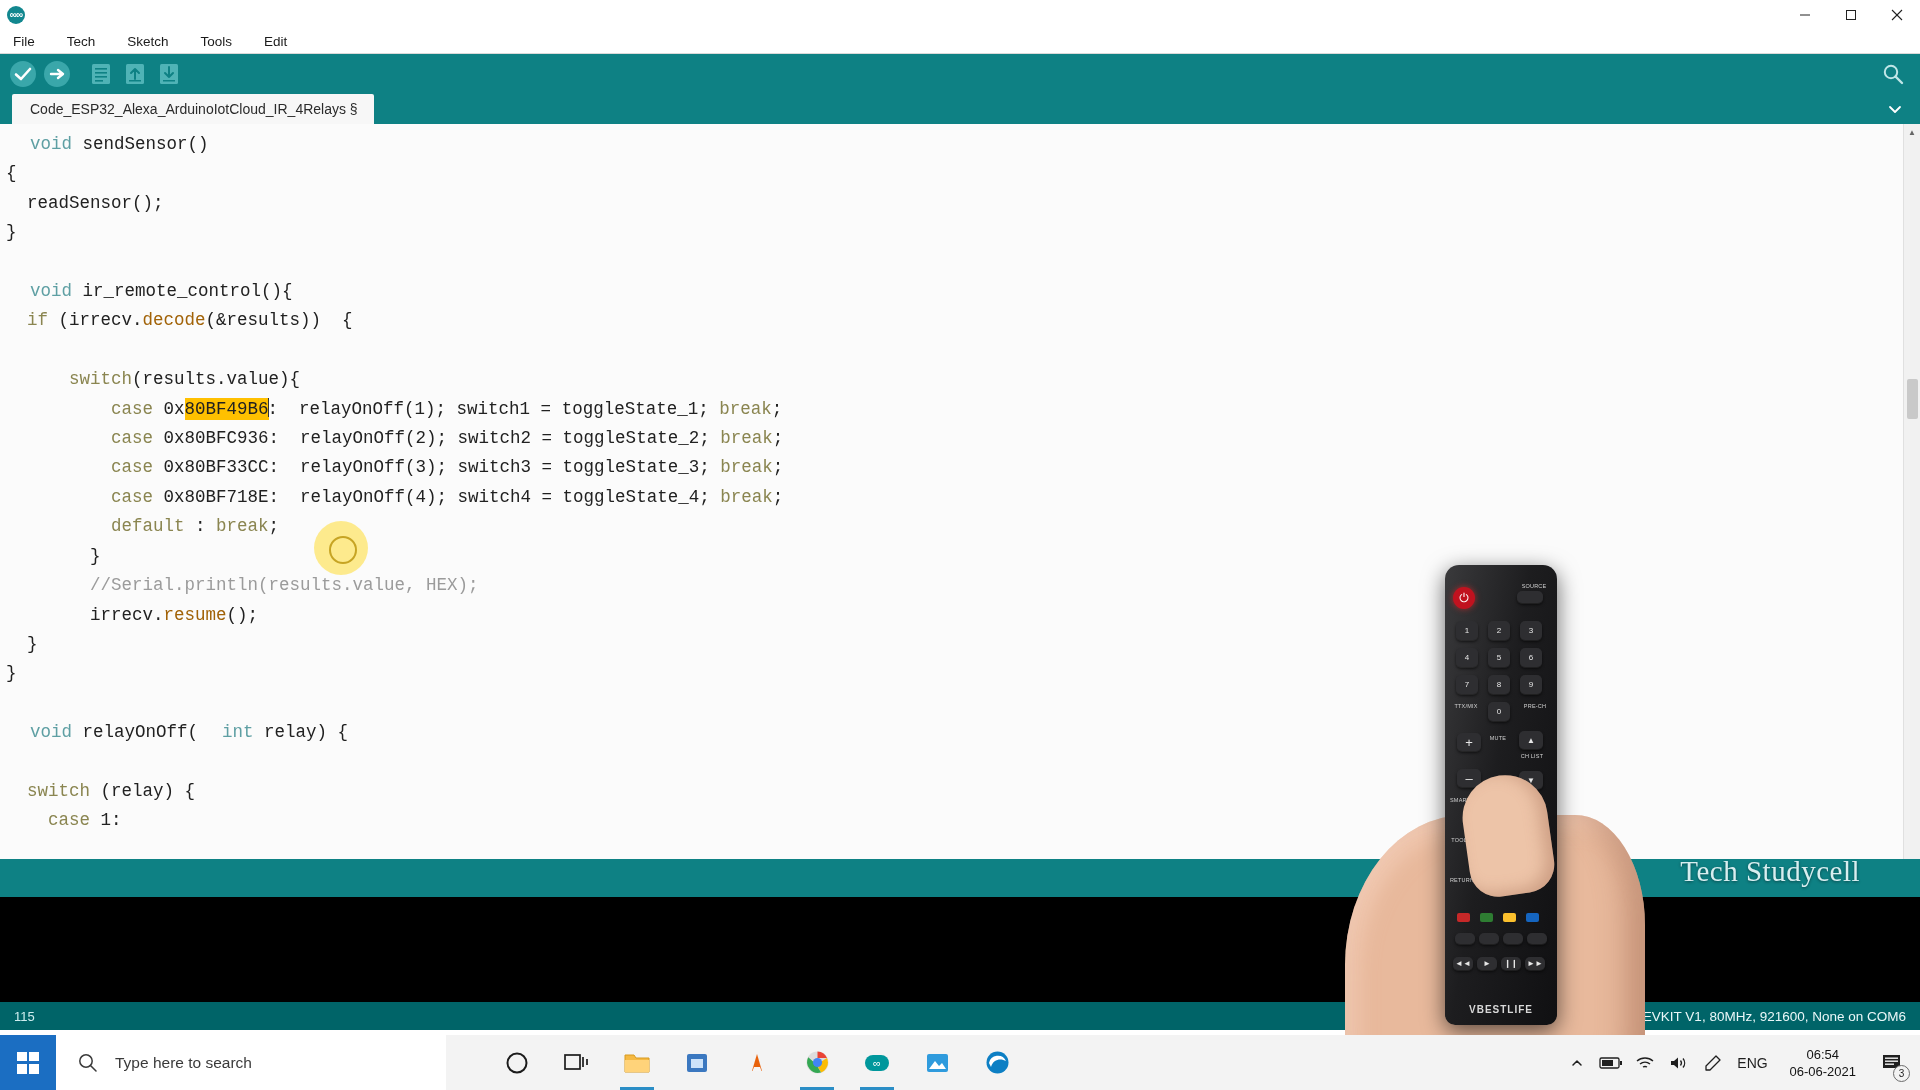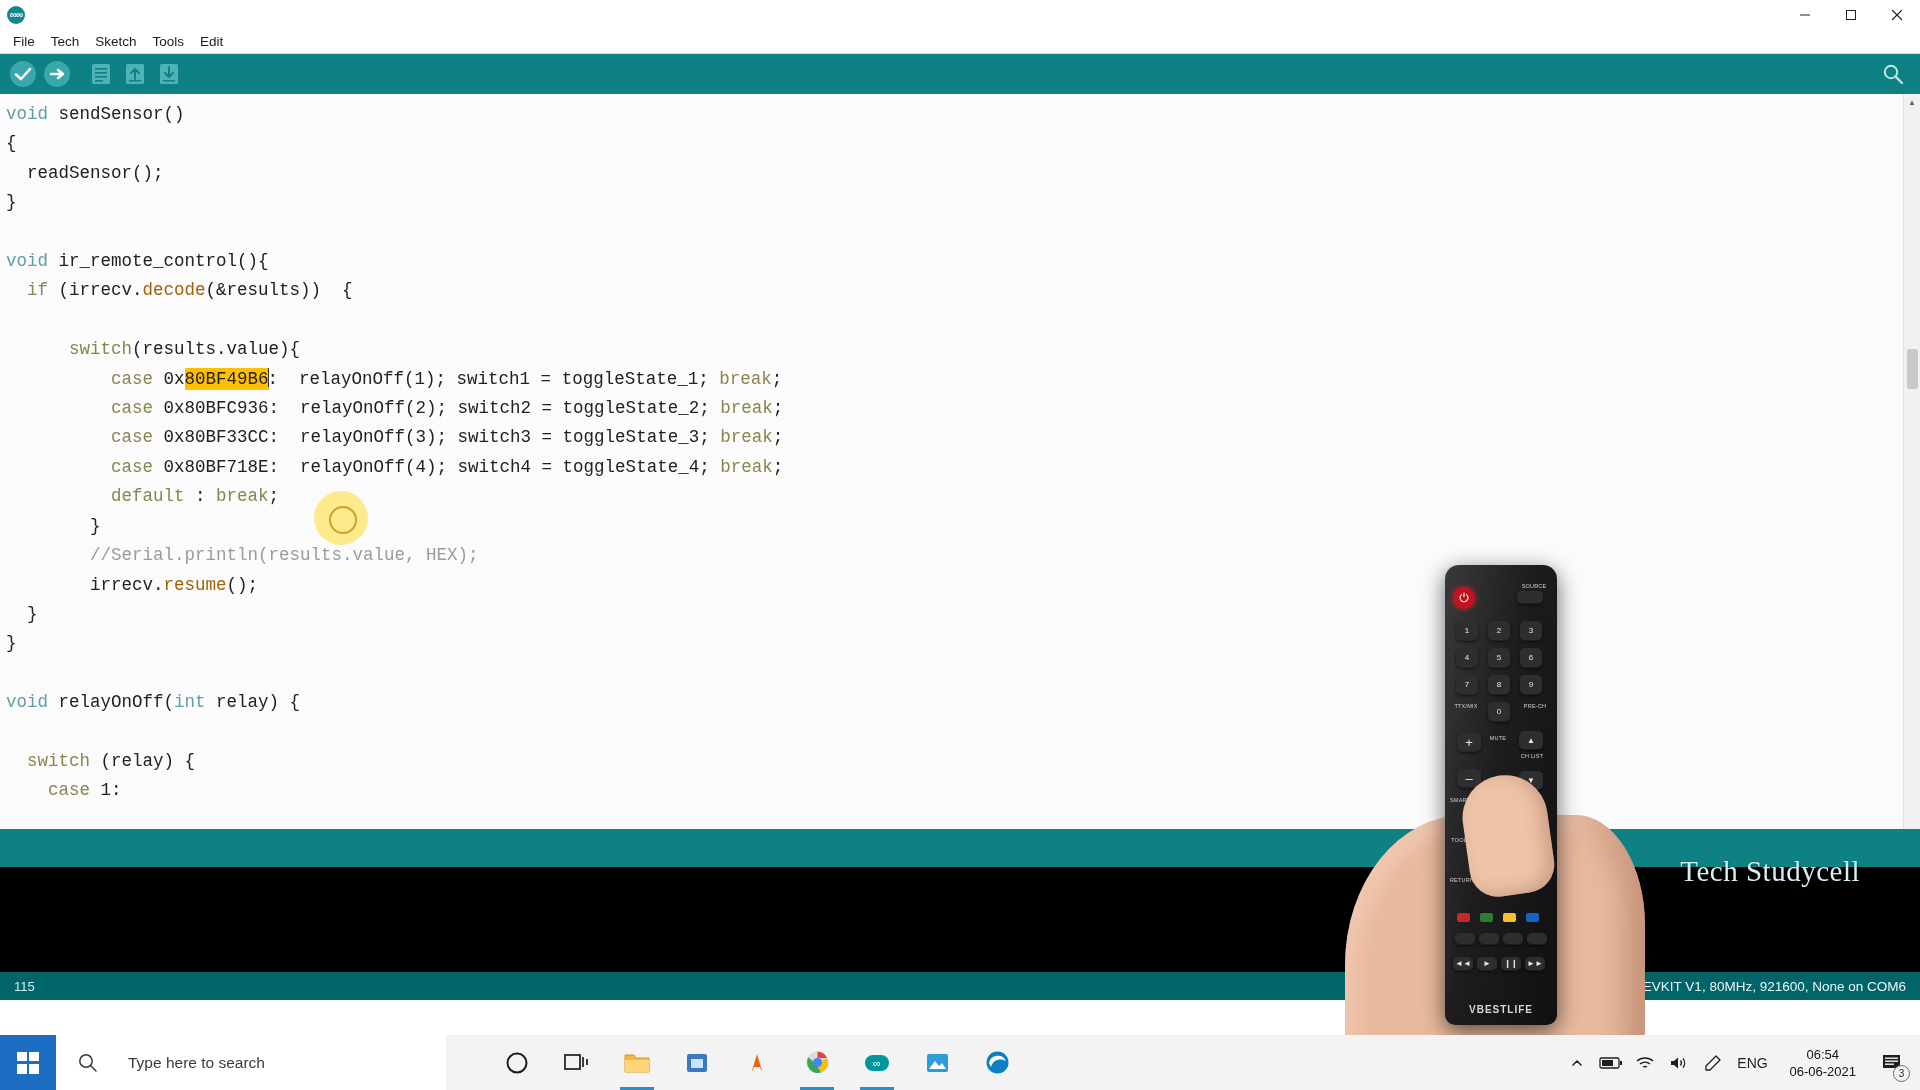"File" .menubar { gap: none -> 16px }
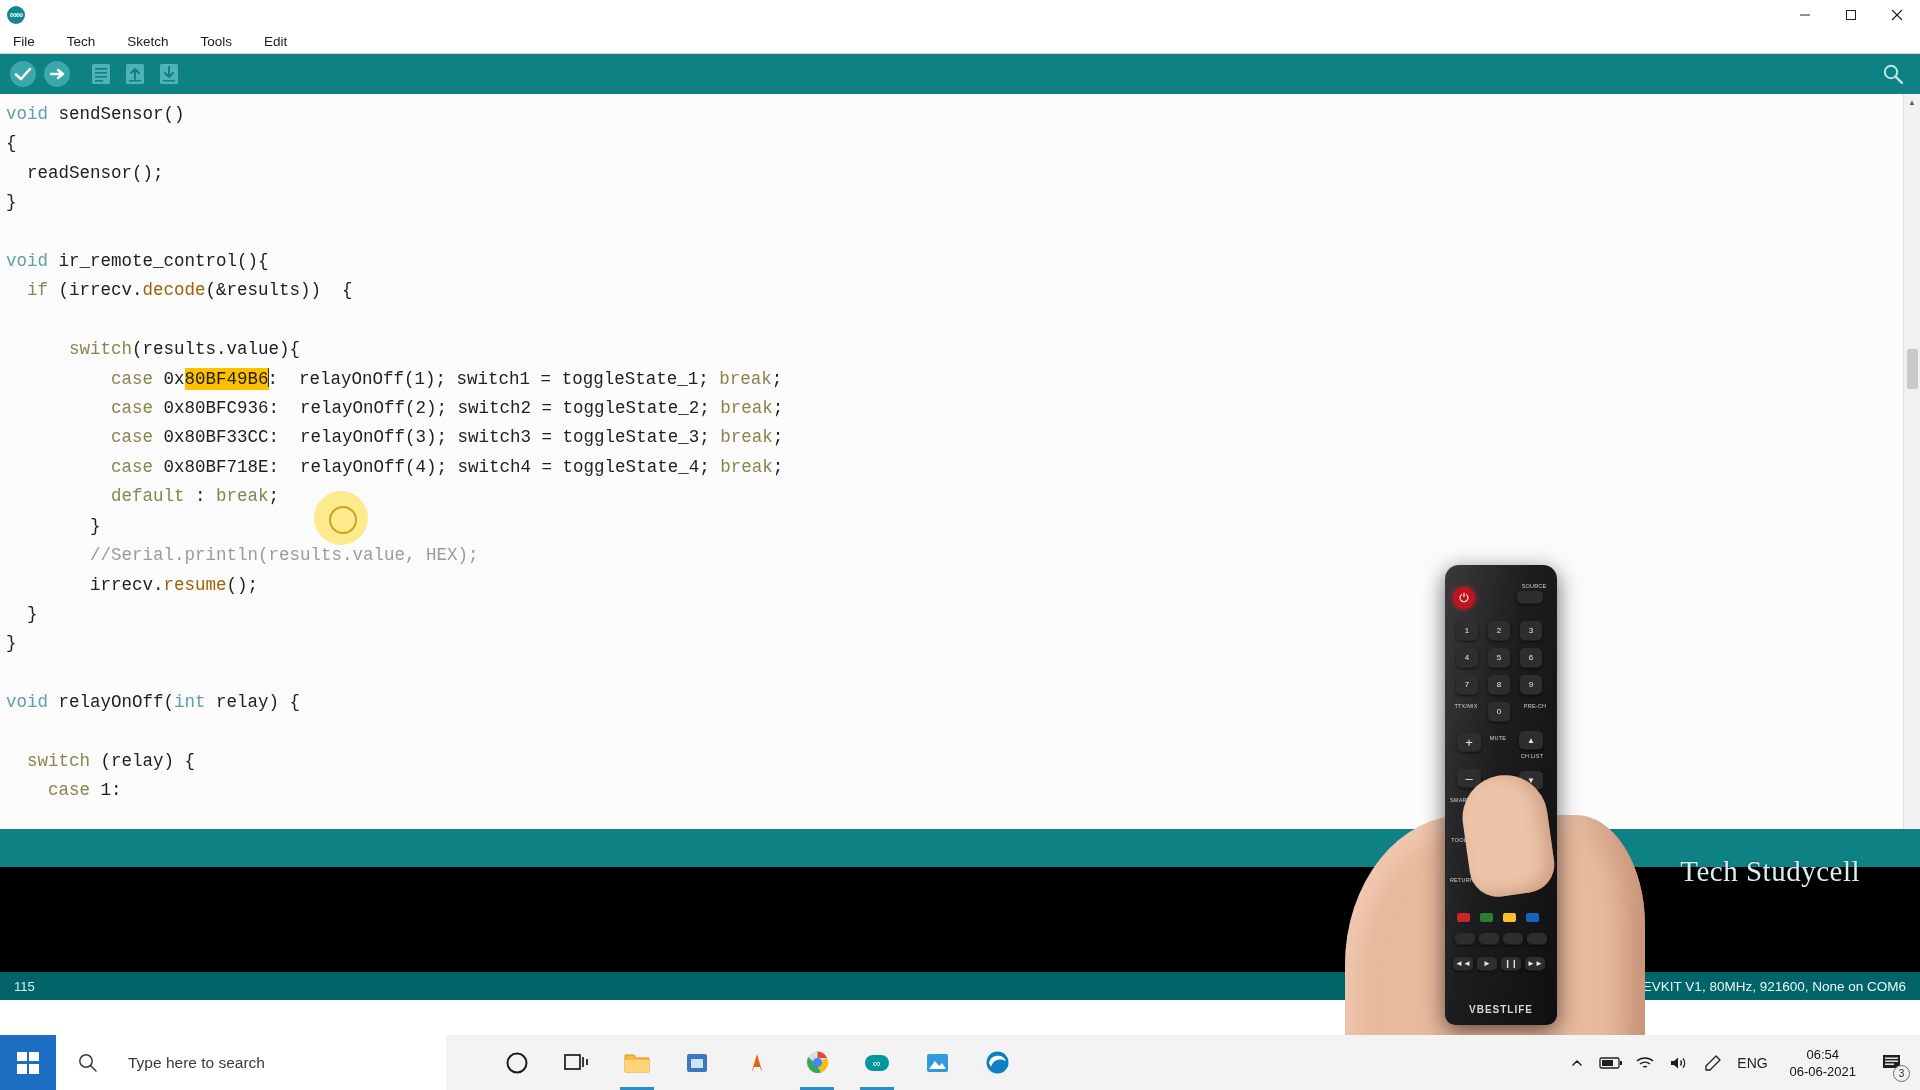"Code_ESP32_Alexa_ArduinoIotCloud_IR_4Rel" div.tabstrip { html: none -> <div> <div> <span>Code_ESP32_Alexa_ArduinoIotCloud_IR_4Relays §</span> </div> <div> <svg> <path></path> </svg> </div> </div> }
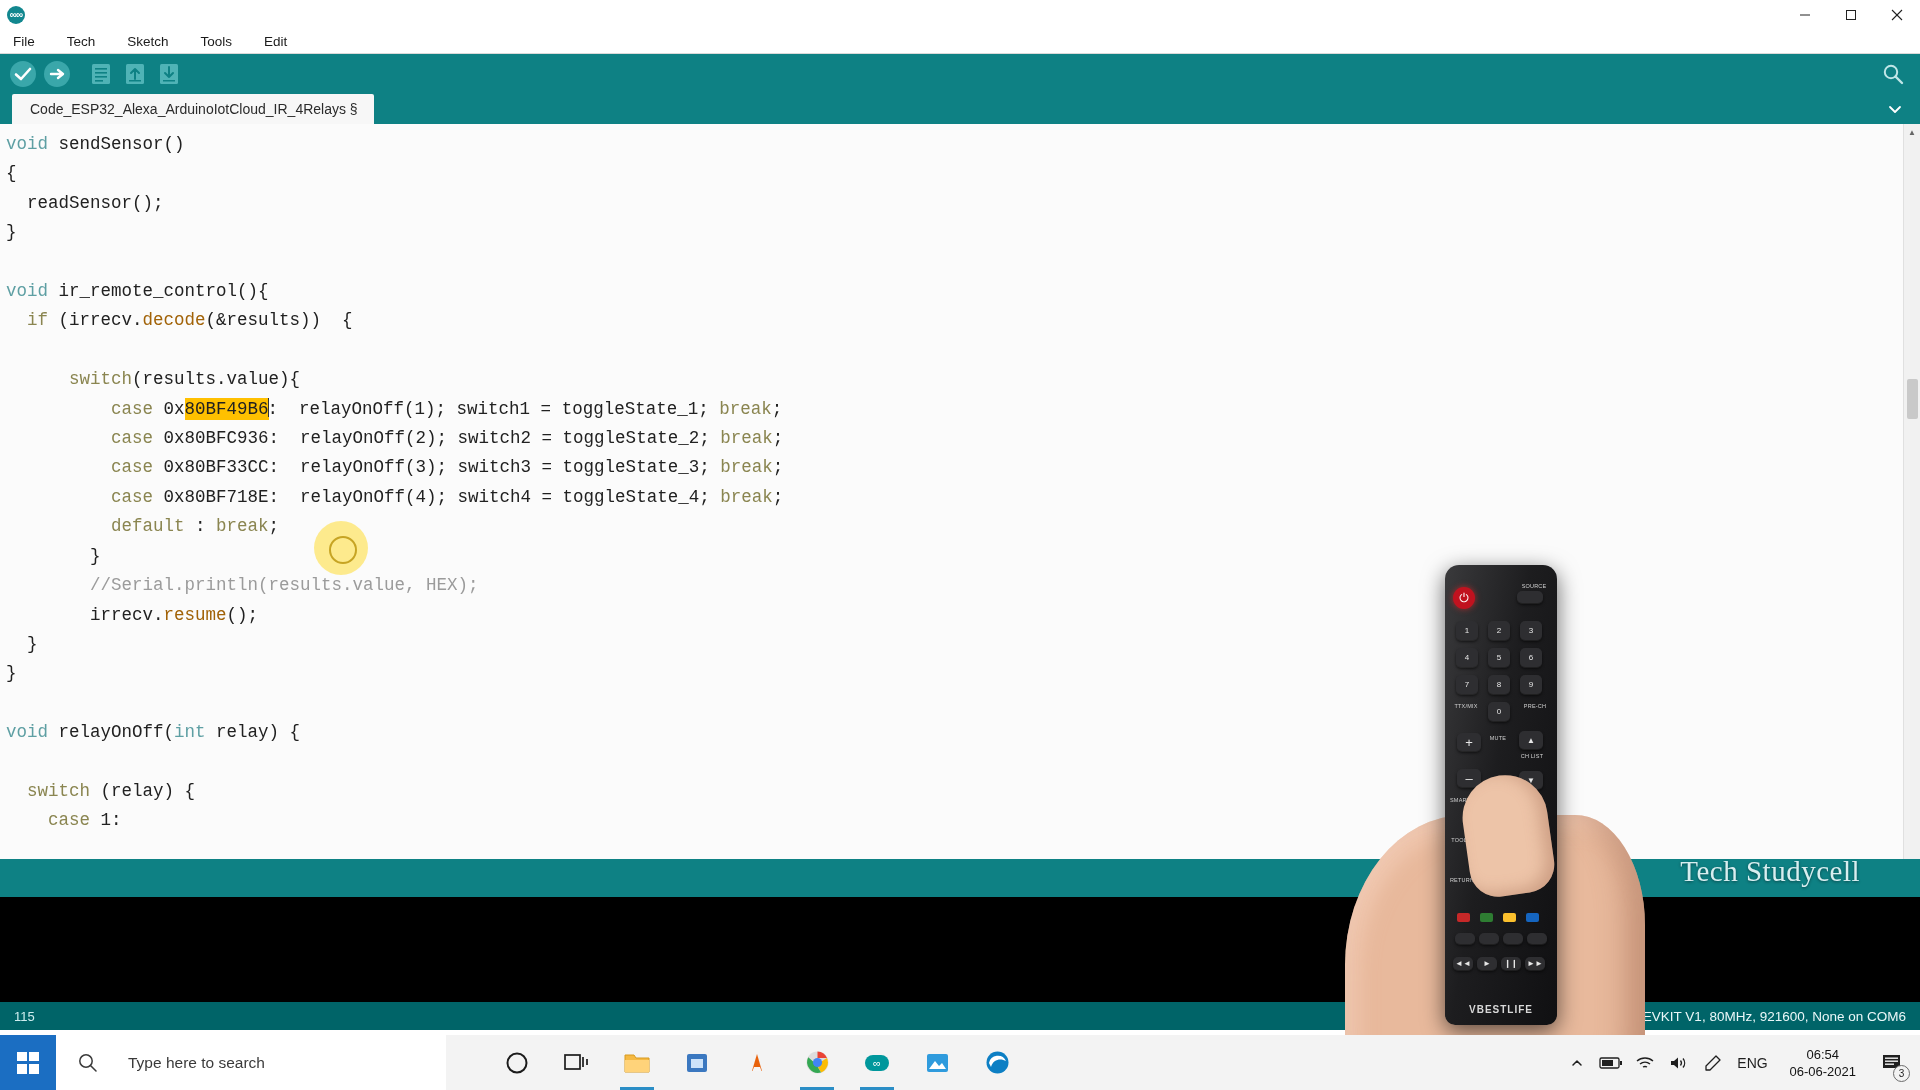"void" .code .kw { margin-left: none -> 24px }
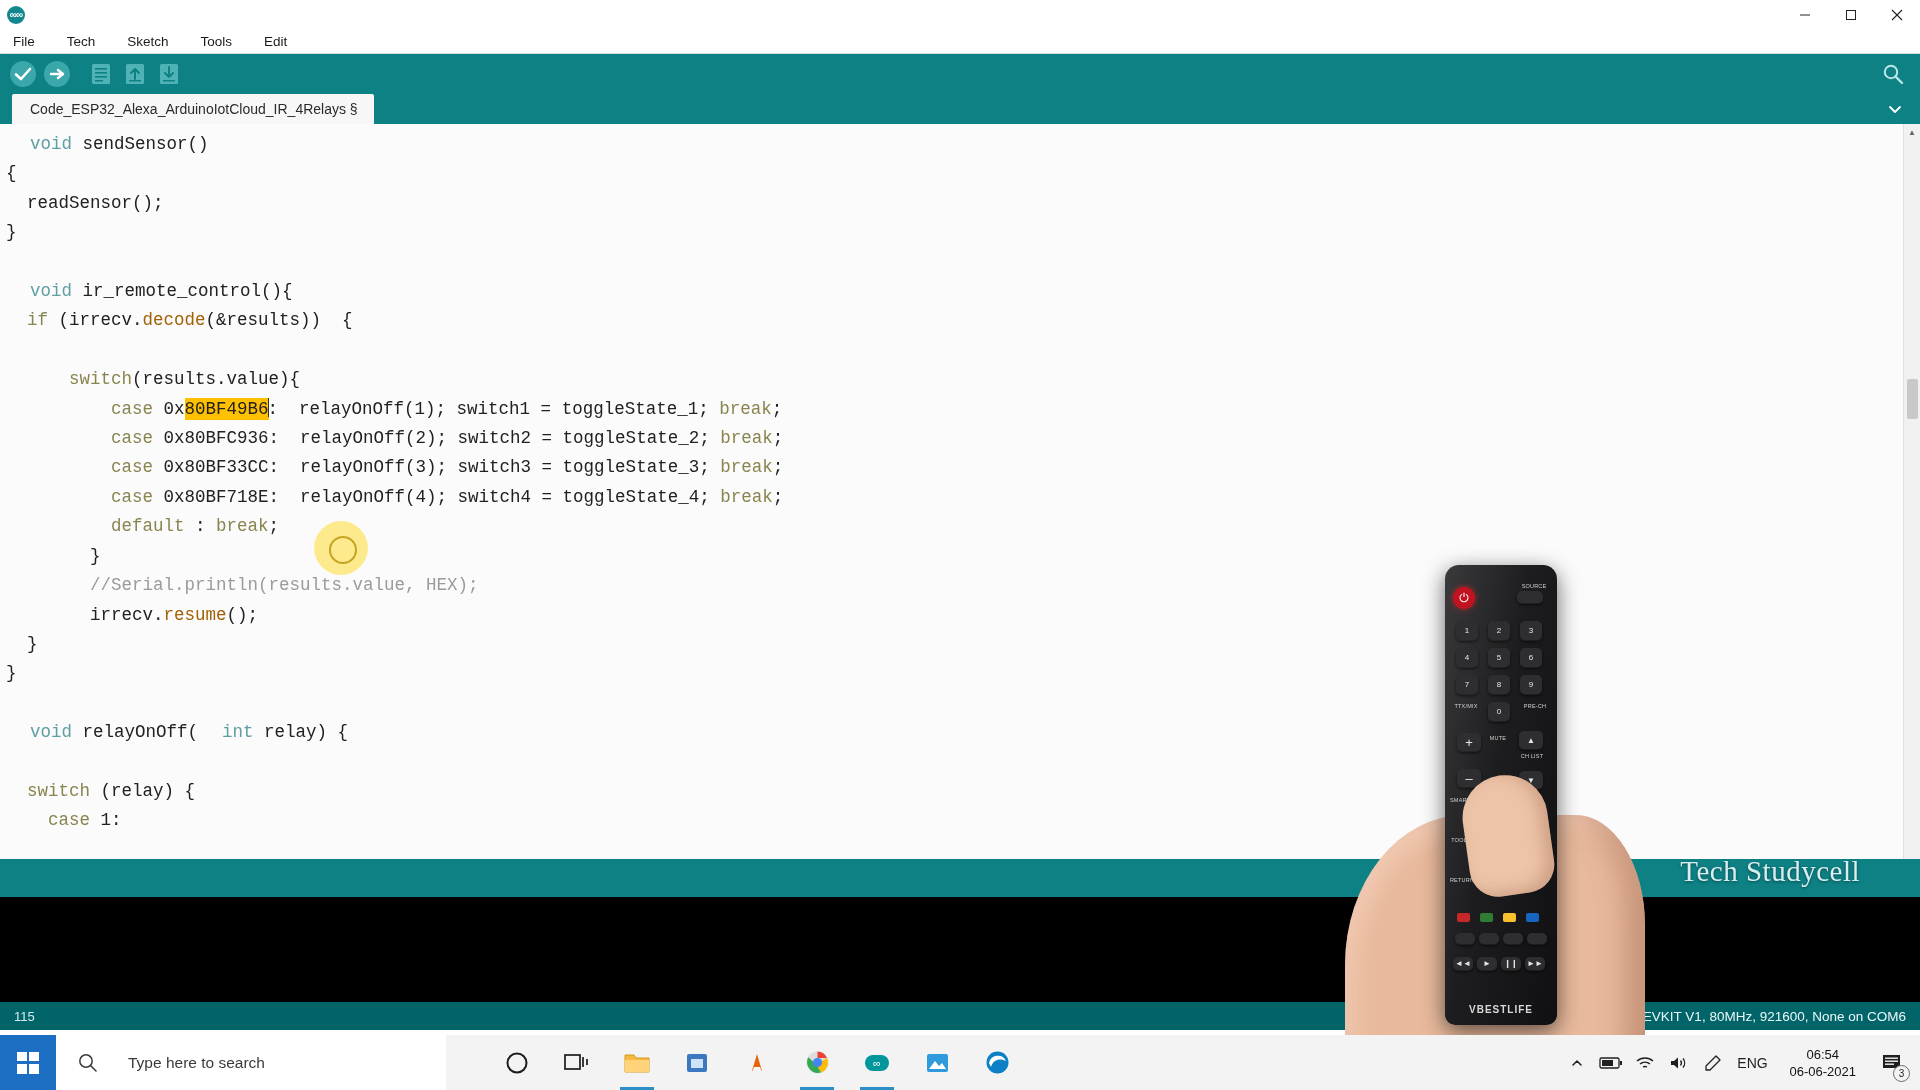"Type here to search" .search-box { gap: 31px -> 18px }
